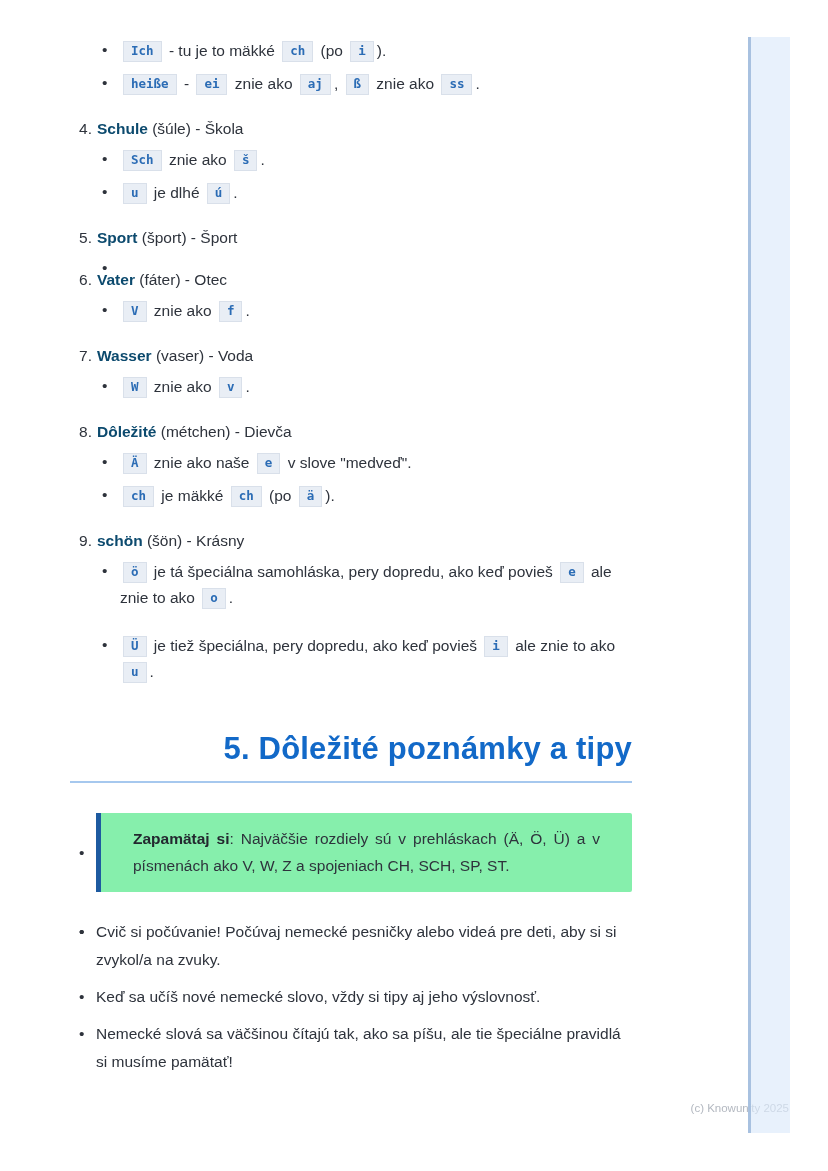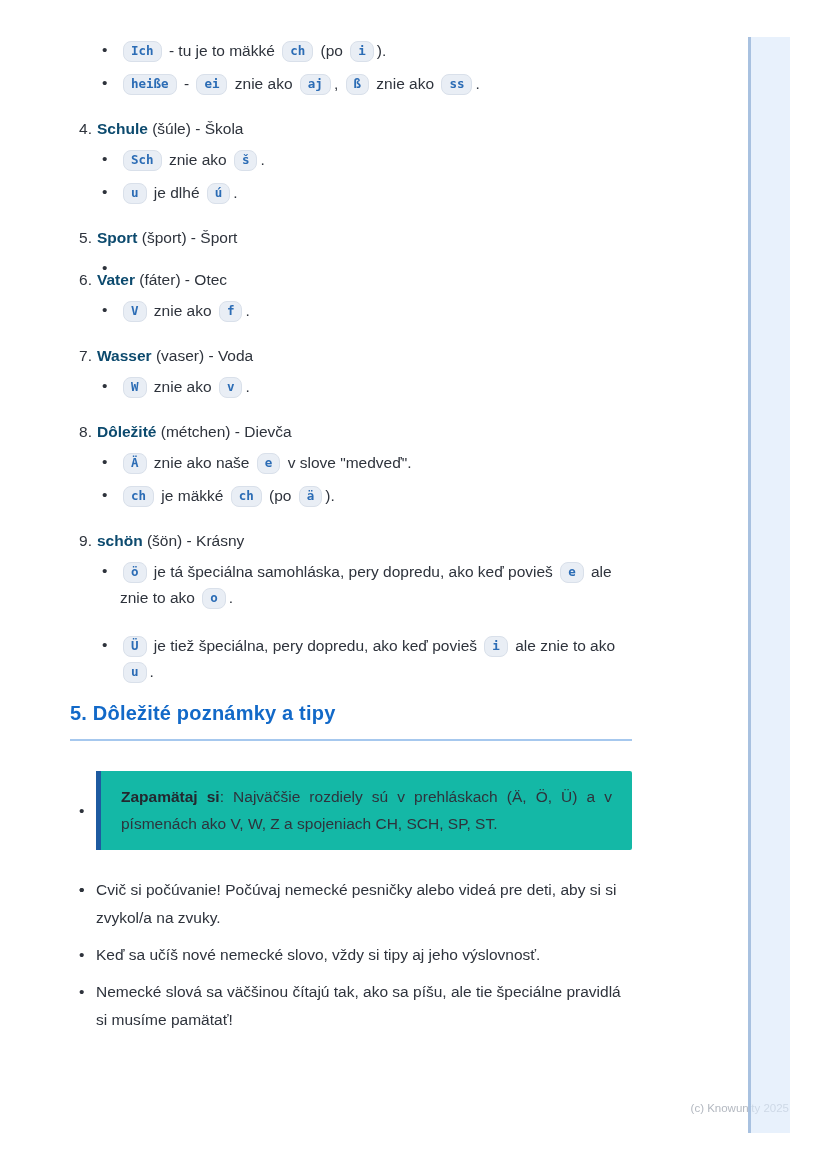"Ich" .badge { border-radius: 8px -> 0 }
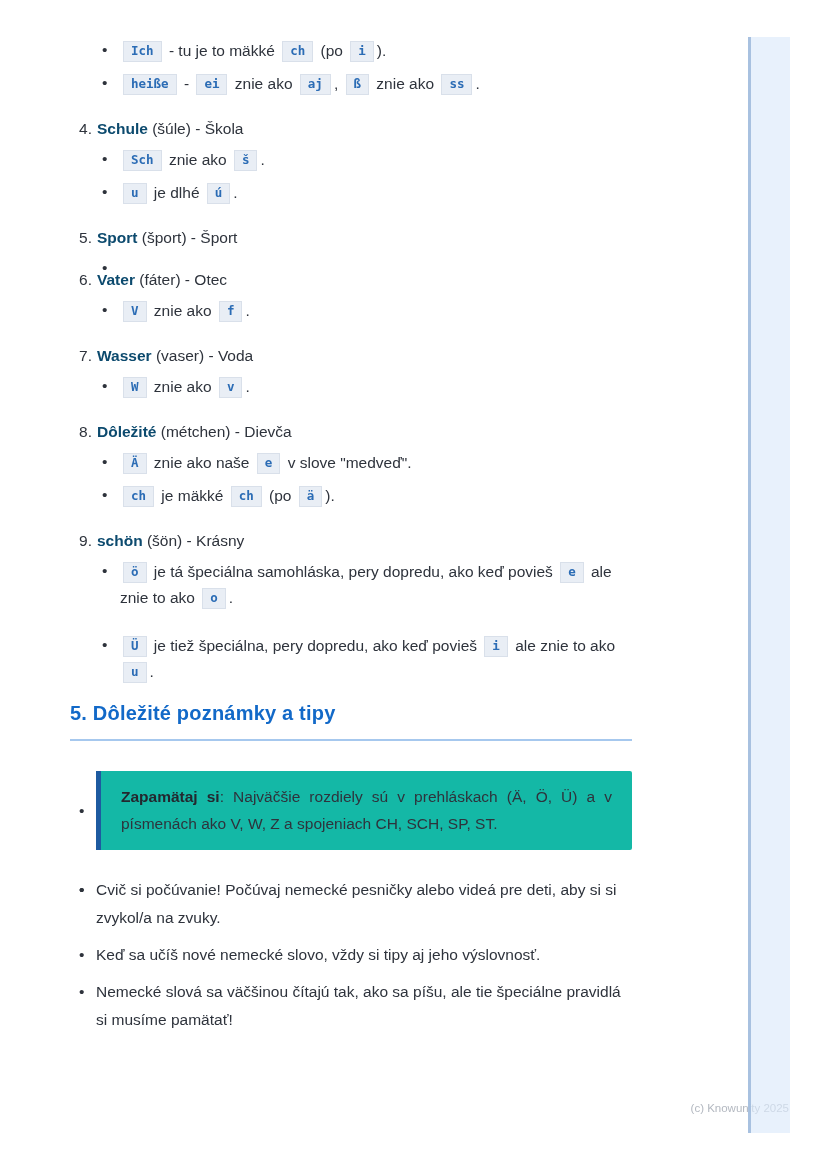"5. Dôležité poznámky a tipy" .section-heading { font-size: 20px -> 31px; margin-top: 17px -> 46px; text-align: none -> right }
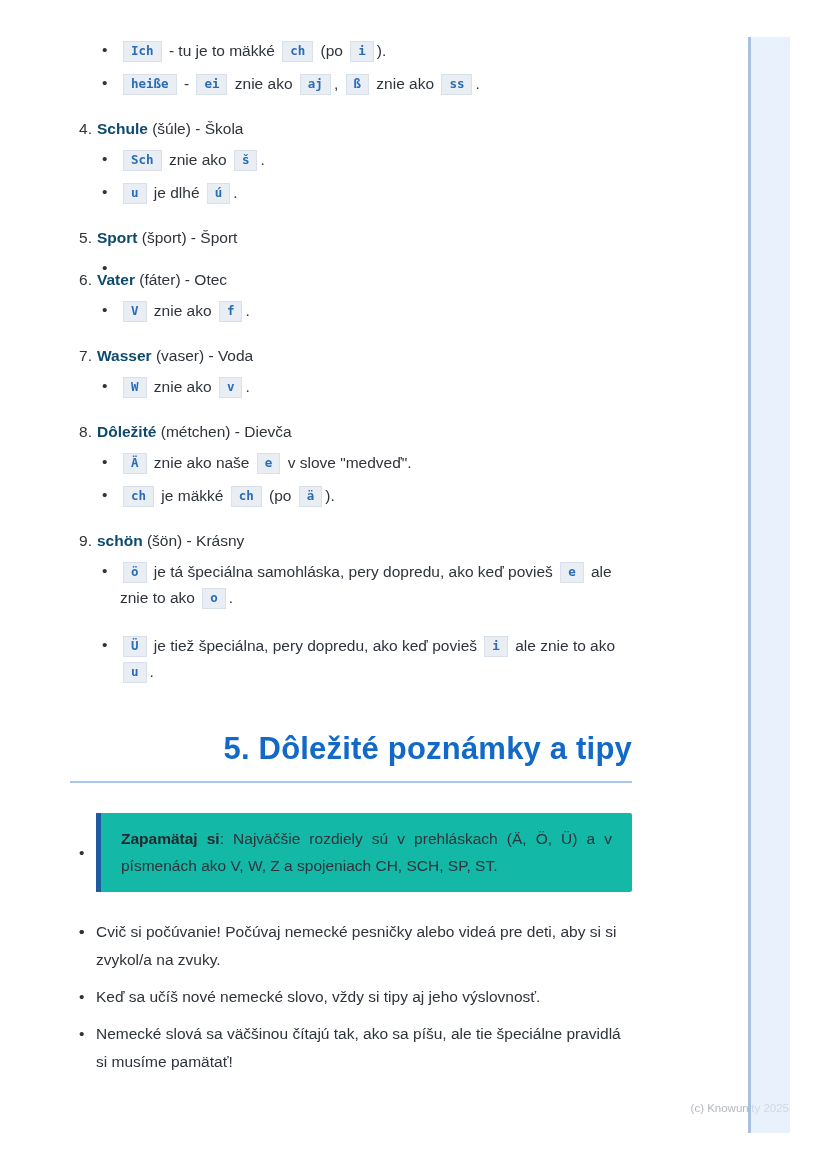"Zapamätaj si: Najväčšie rozdiely sú" .callout { background: #14b8a6 -> #86efac; padding: 12px 20px 13px -> 12px 32px 13px }
